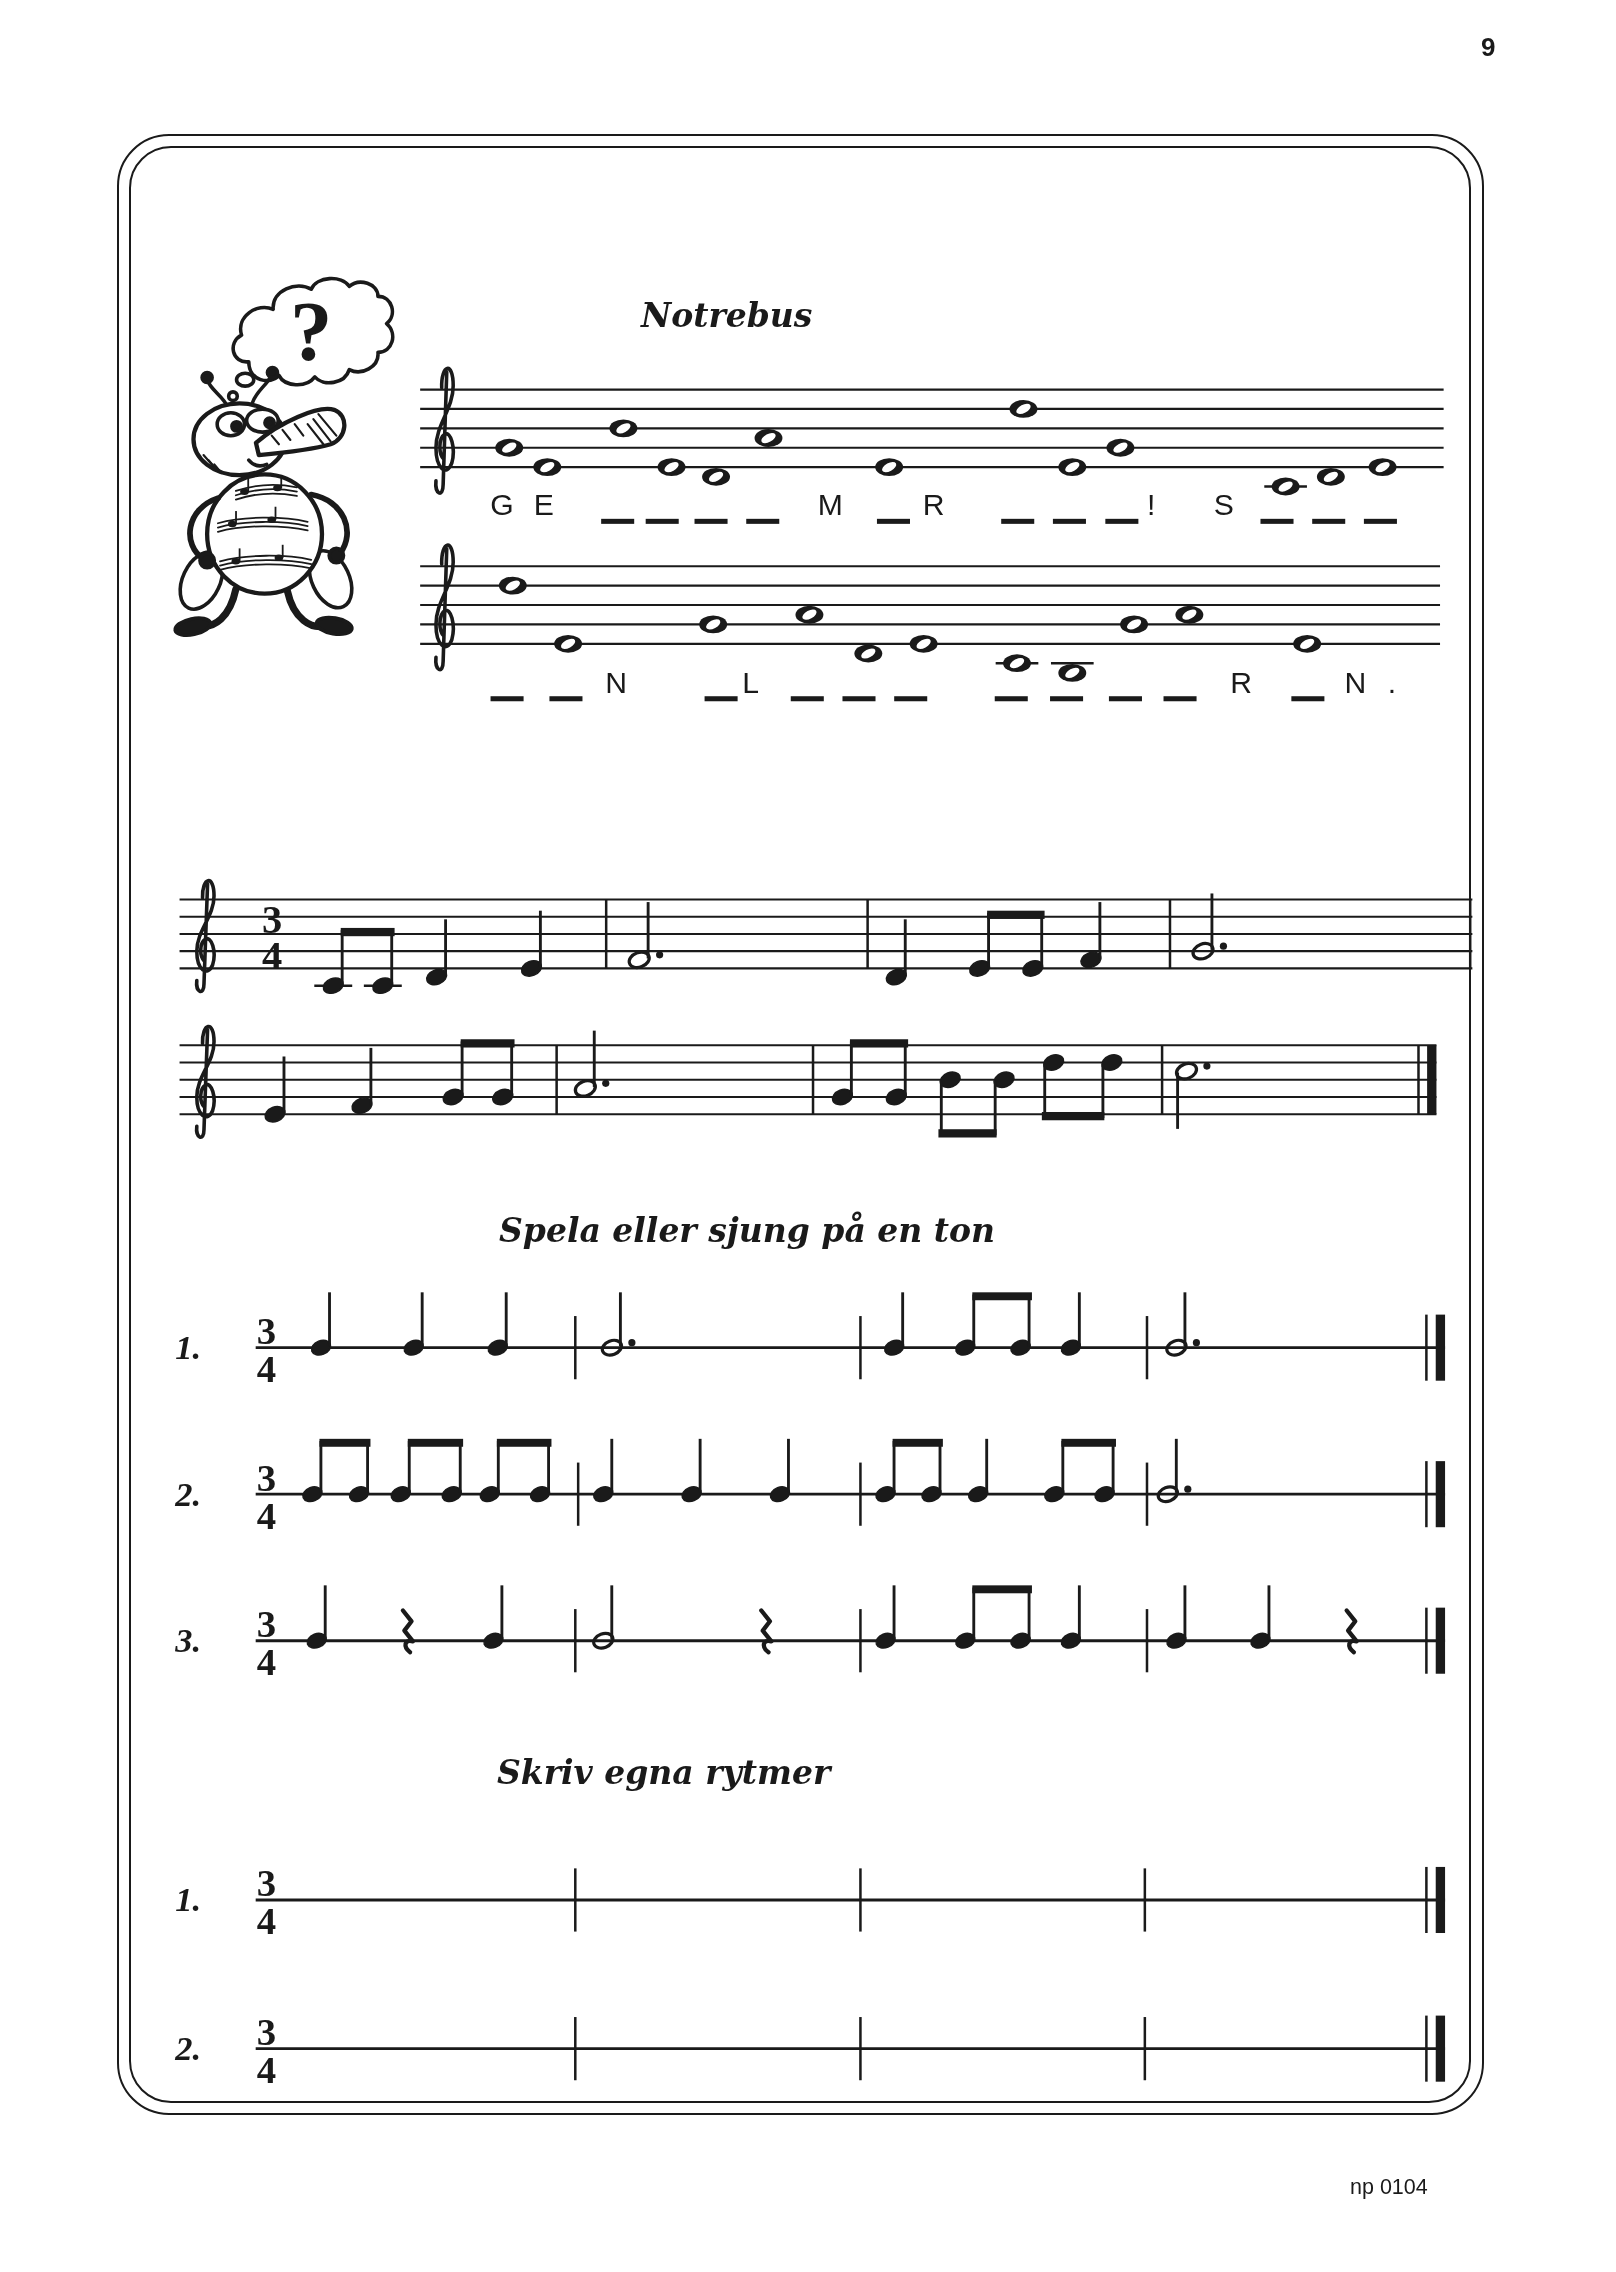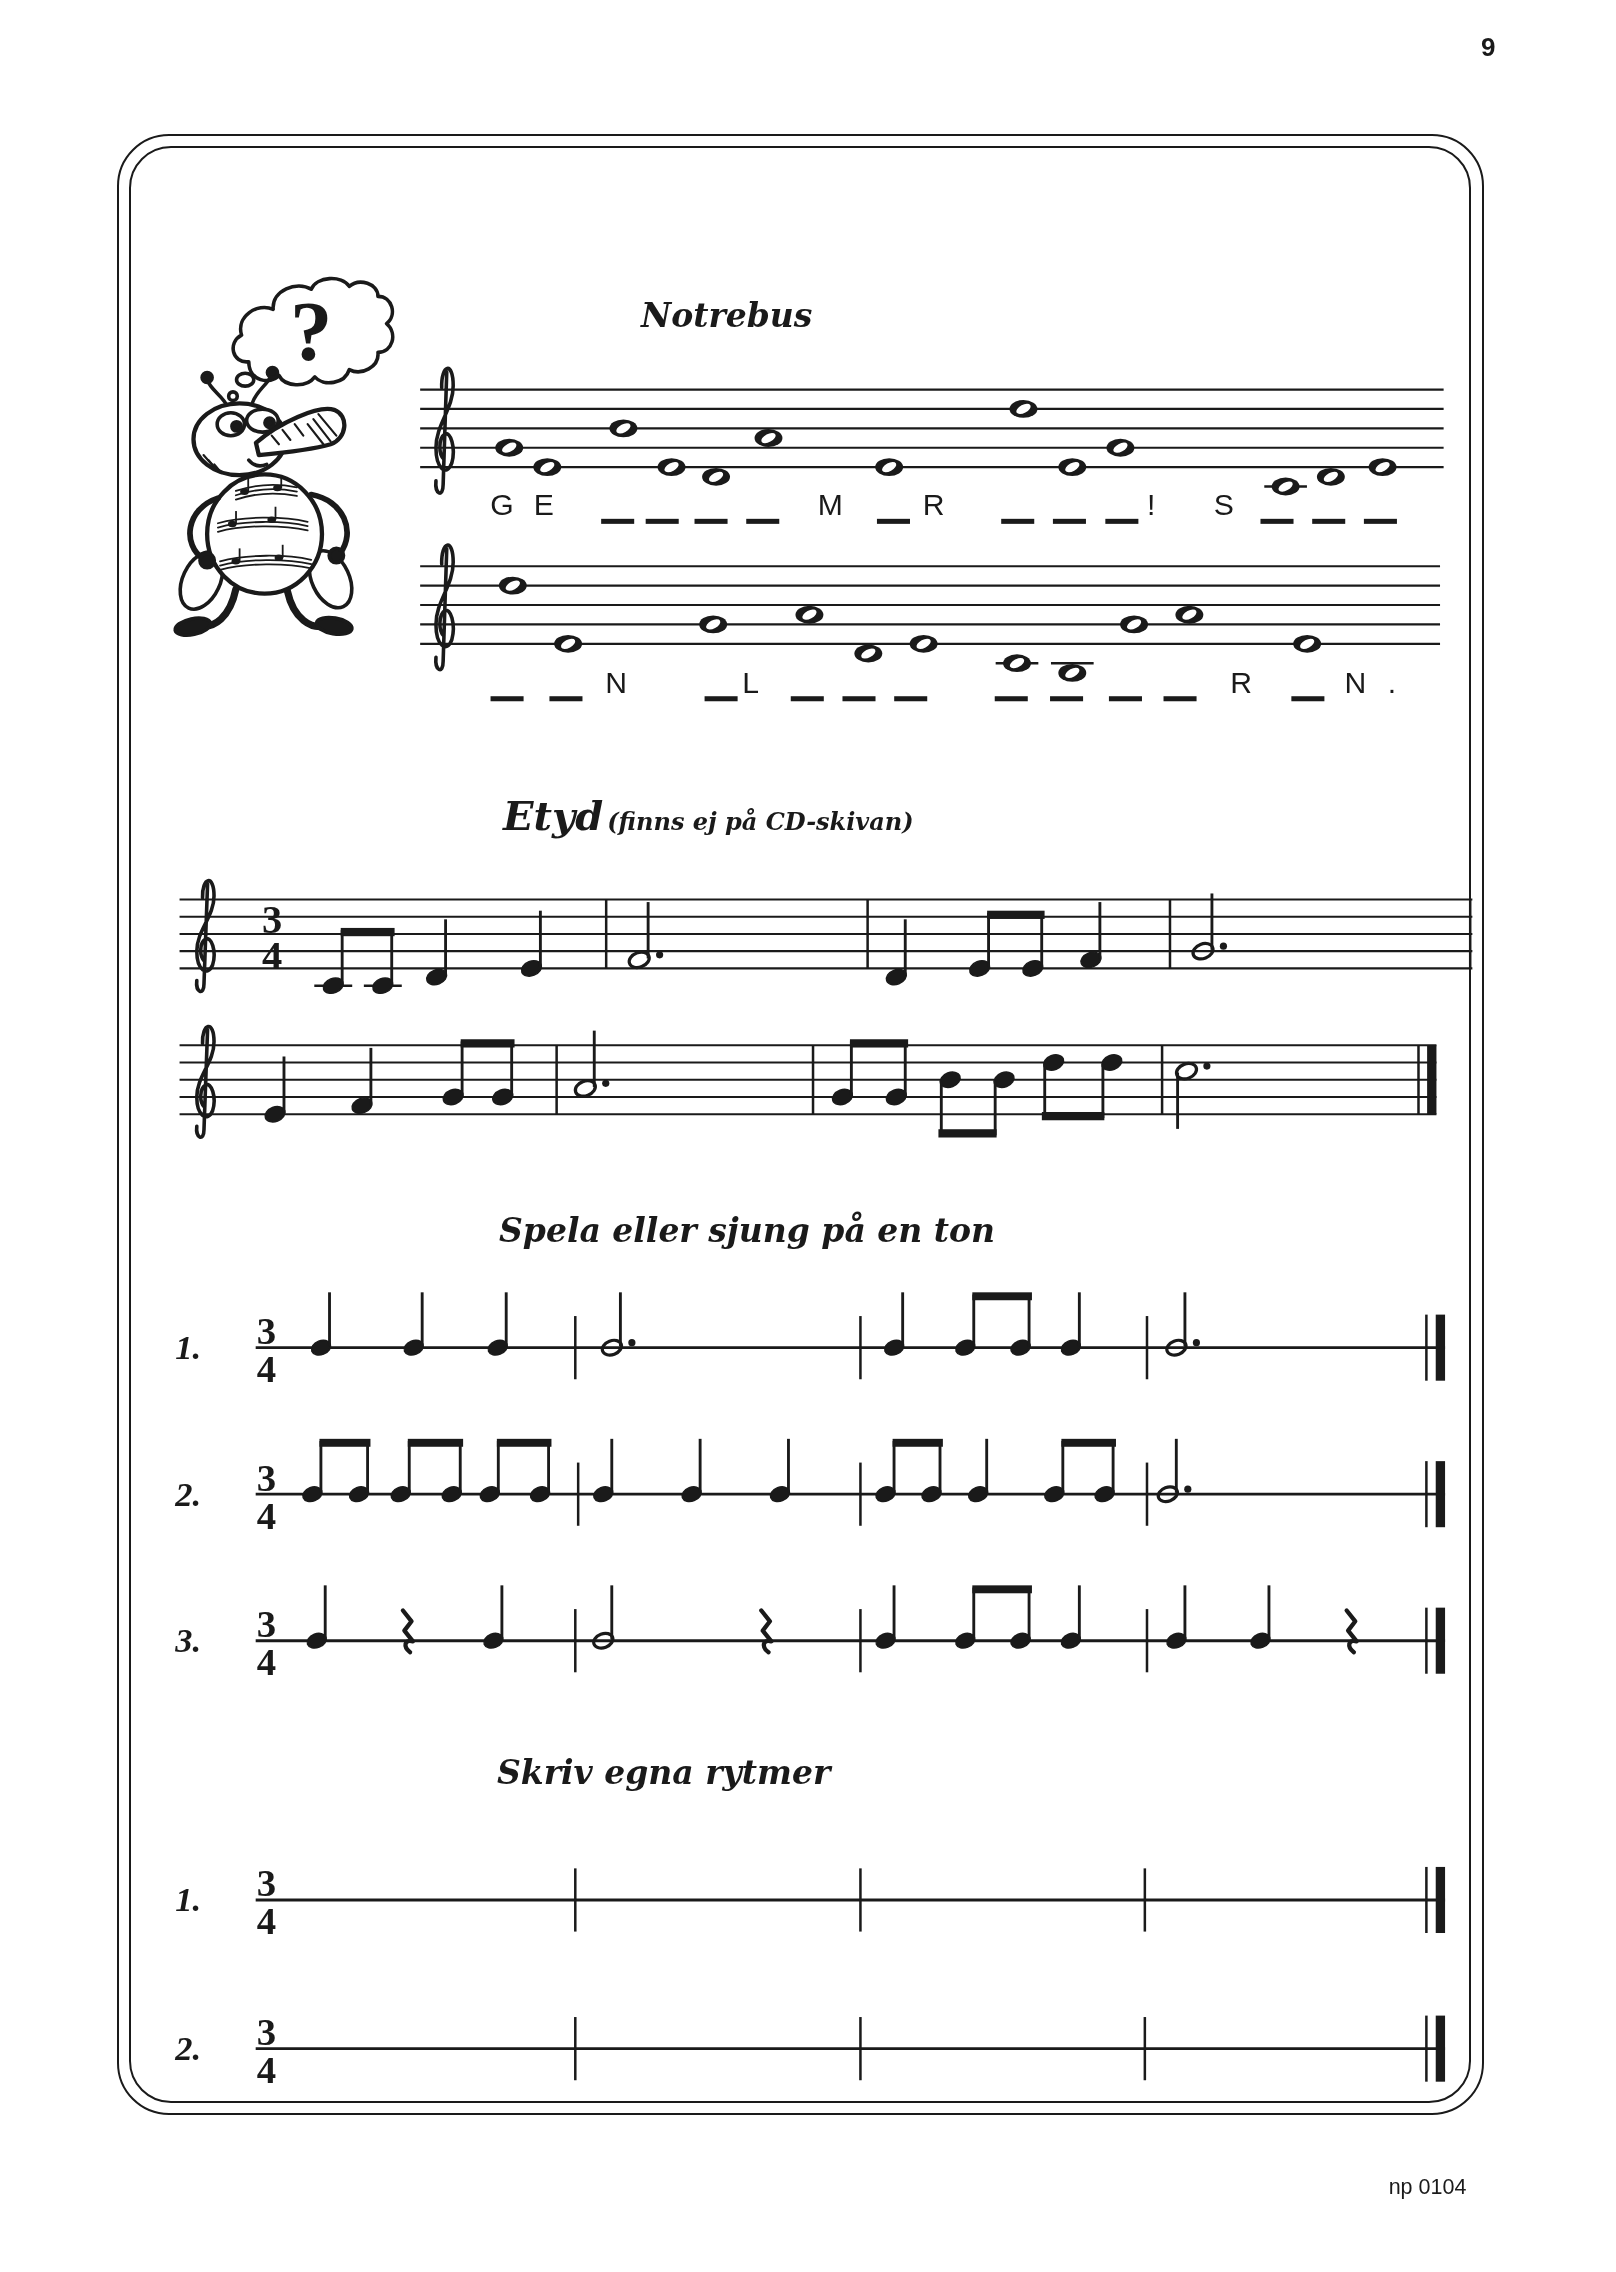"Etyd (finns ej på CD-skivan)" div.abs { html: <div> <span>Etyd</span> <span>(finns ej på CD-skivan)</span> </div> -> none }
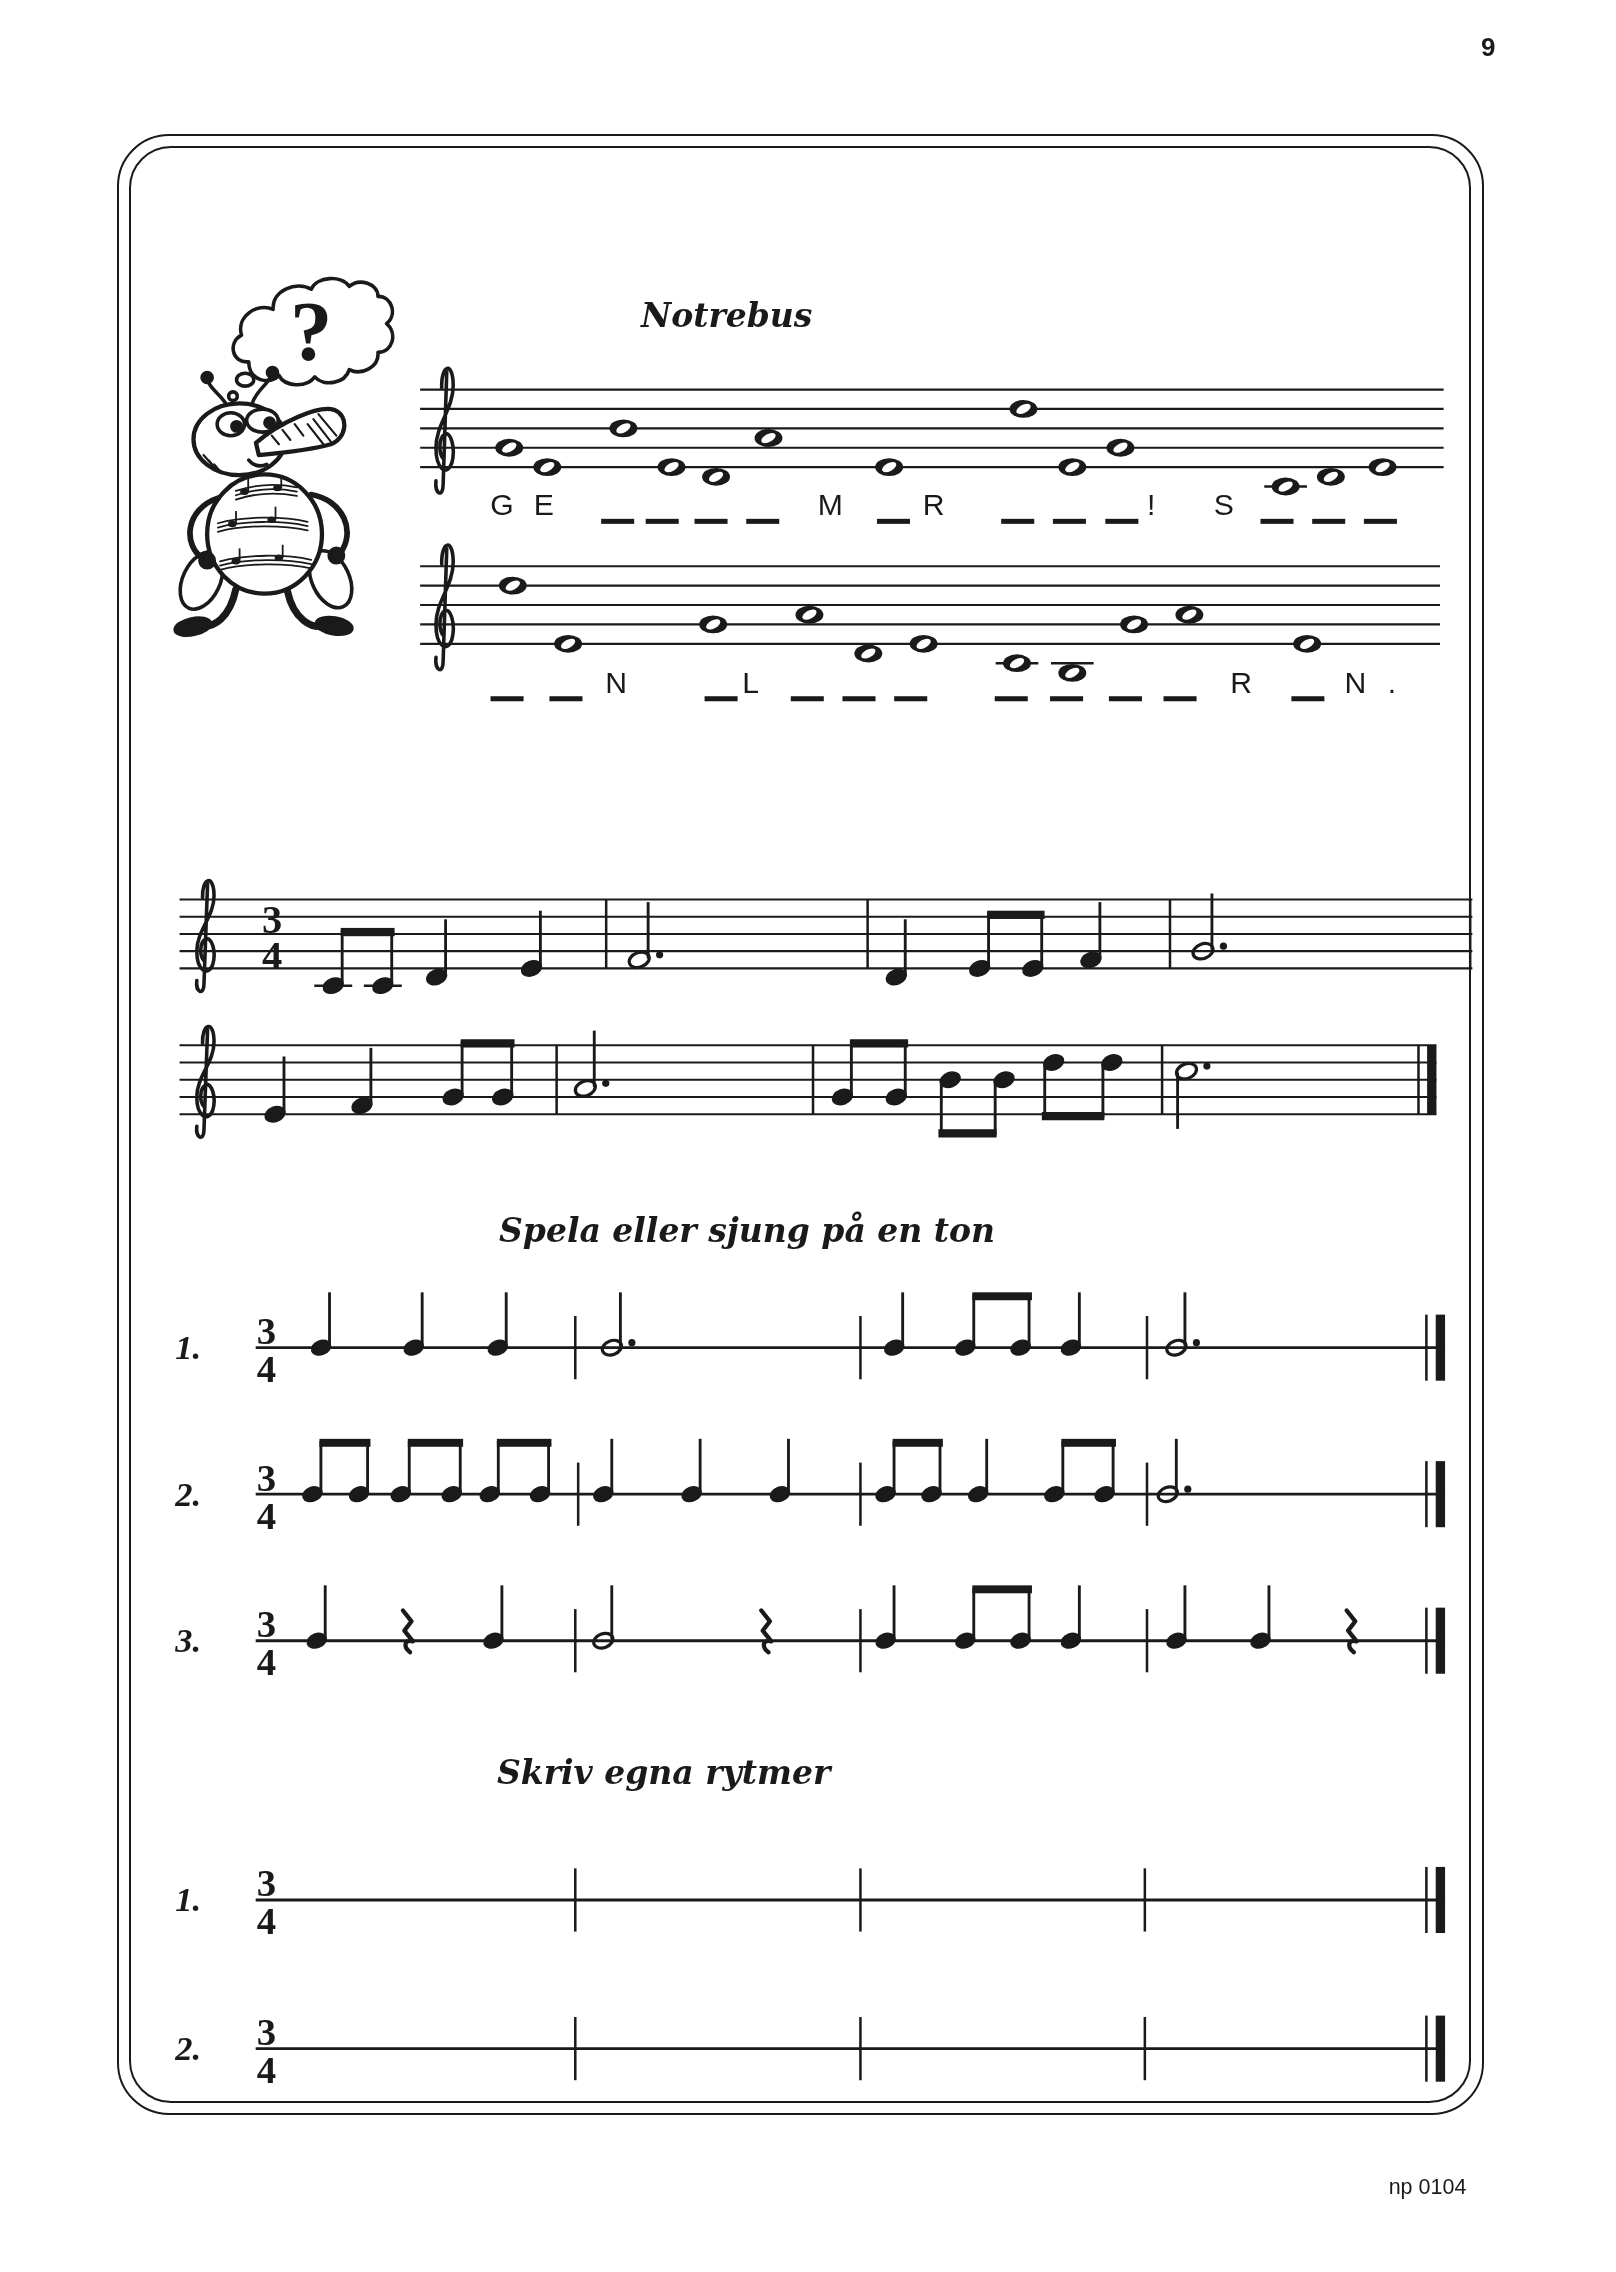"np 0104" .footer-code { text-align: center -> left }
